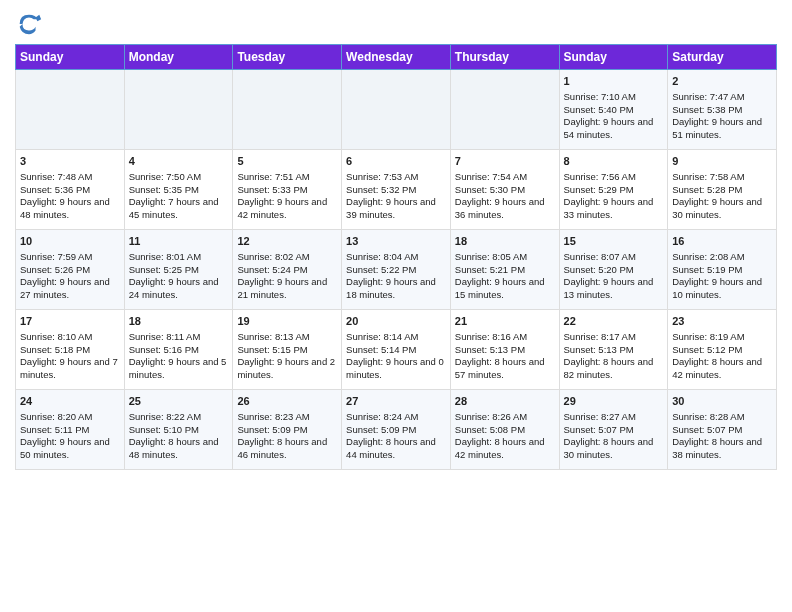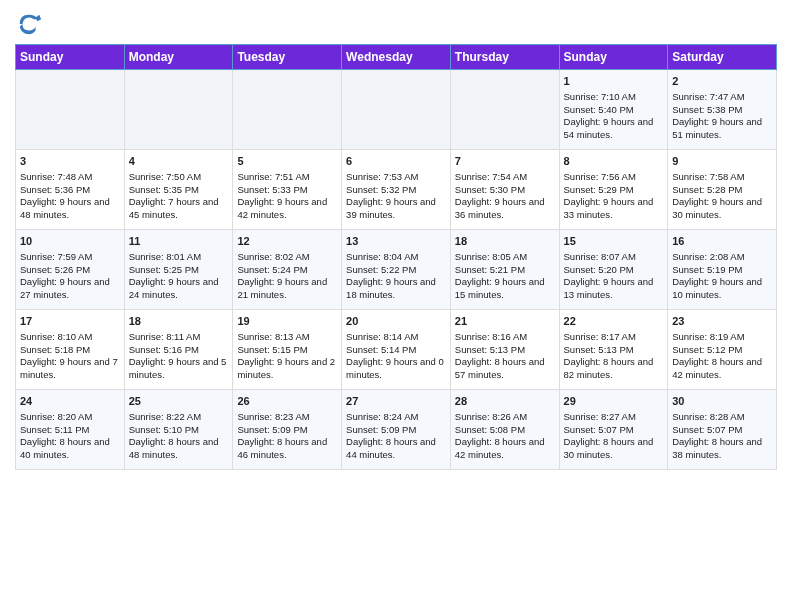"Daylight: 8 hours and 40" div { text: 8 hours and 40 -> 9 hours and 50 }
